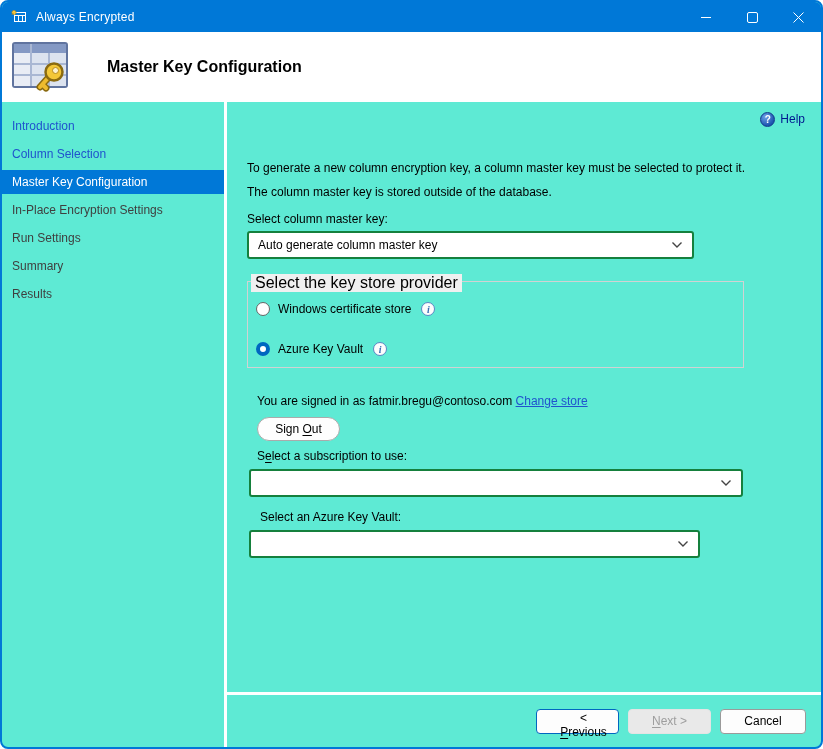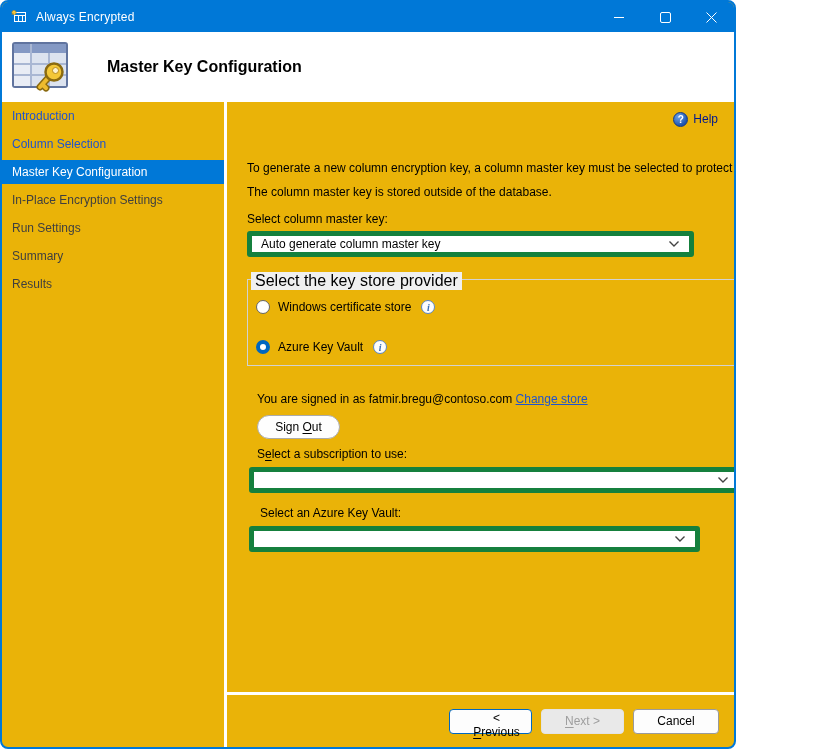"Always Encrypted" .window { background: #eab308 -> #5eead4; width: 736px -> 823px }
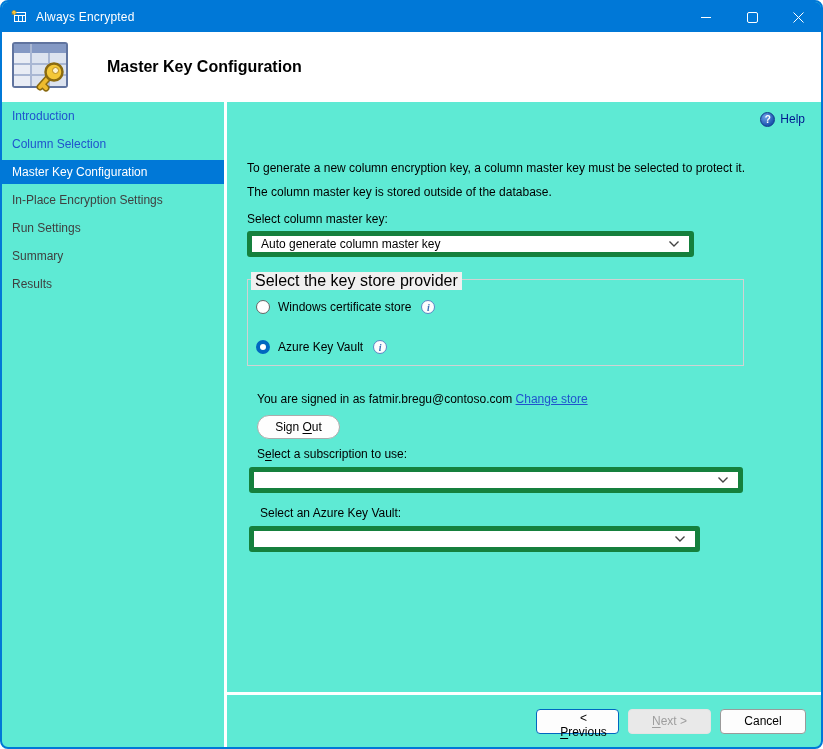"Introduction" .sidebar { padding-top: 0 -> 10px }
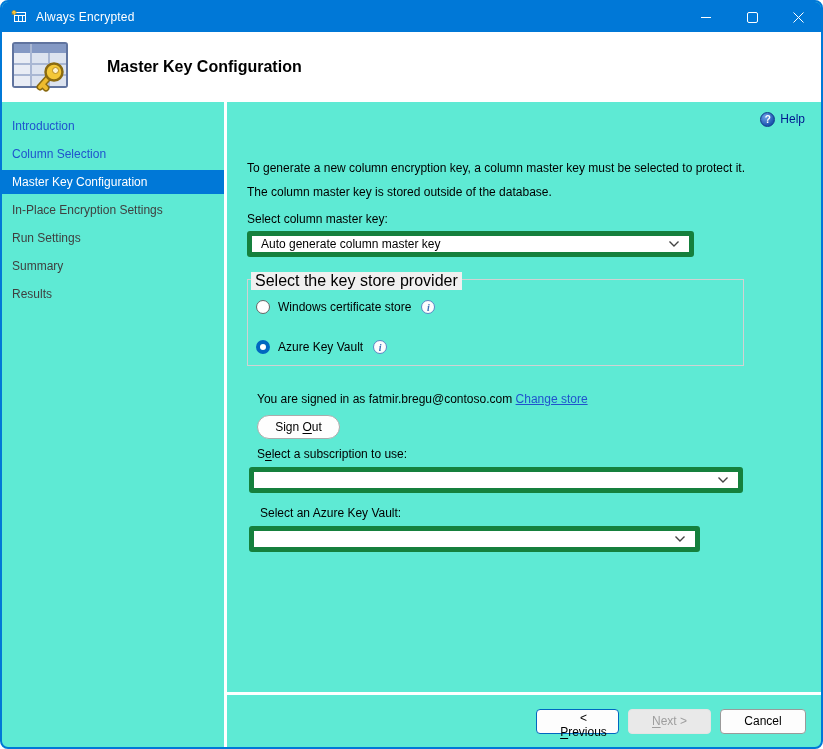"Auto generate column master key" .combo { border: 5px solid #15803d -> 2px solid #15803d; padding: 4px 9px -> 12px 9px }
